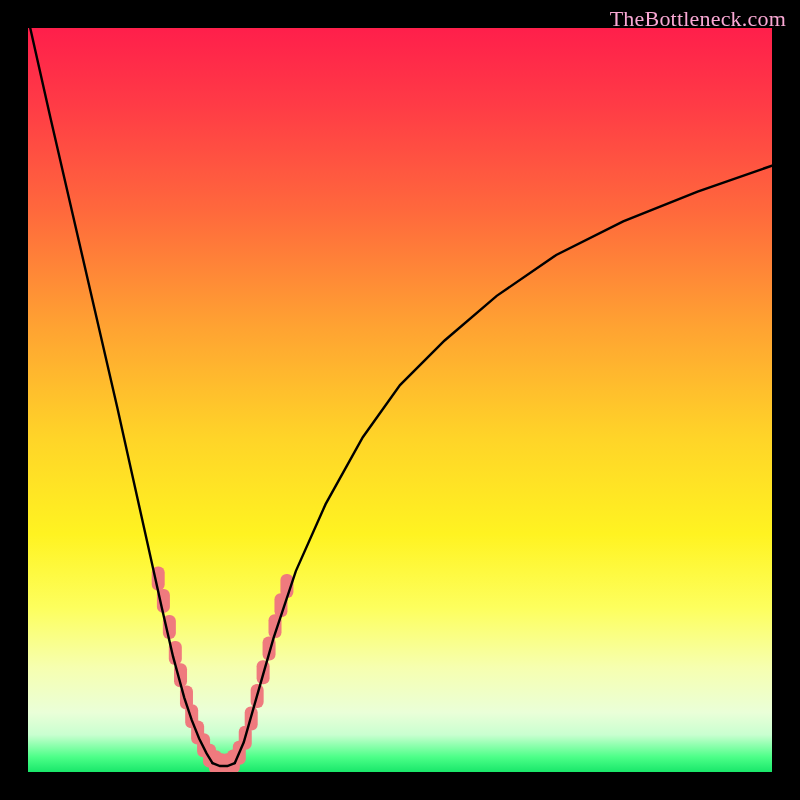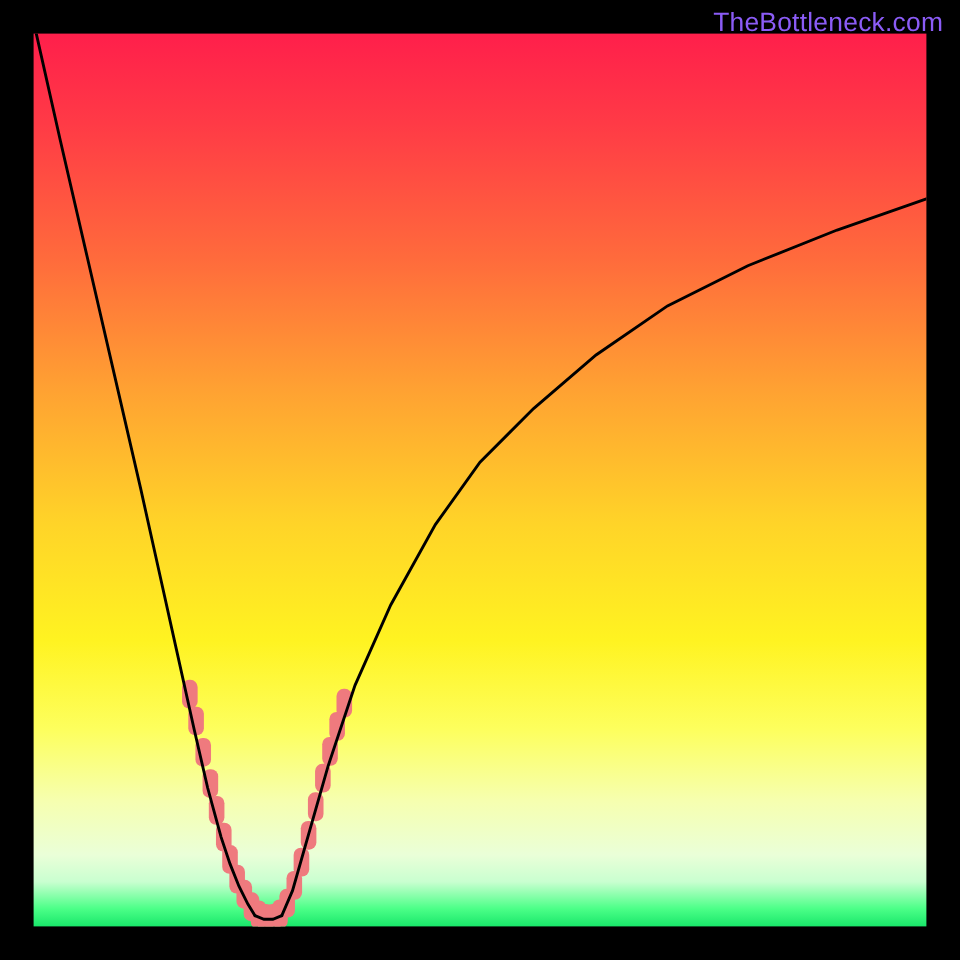"TheBottleneck.com" .watermark { color: #8b5cf6 -> #f9a8d4; font-family: none -> Liberation Serif, serif }
